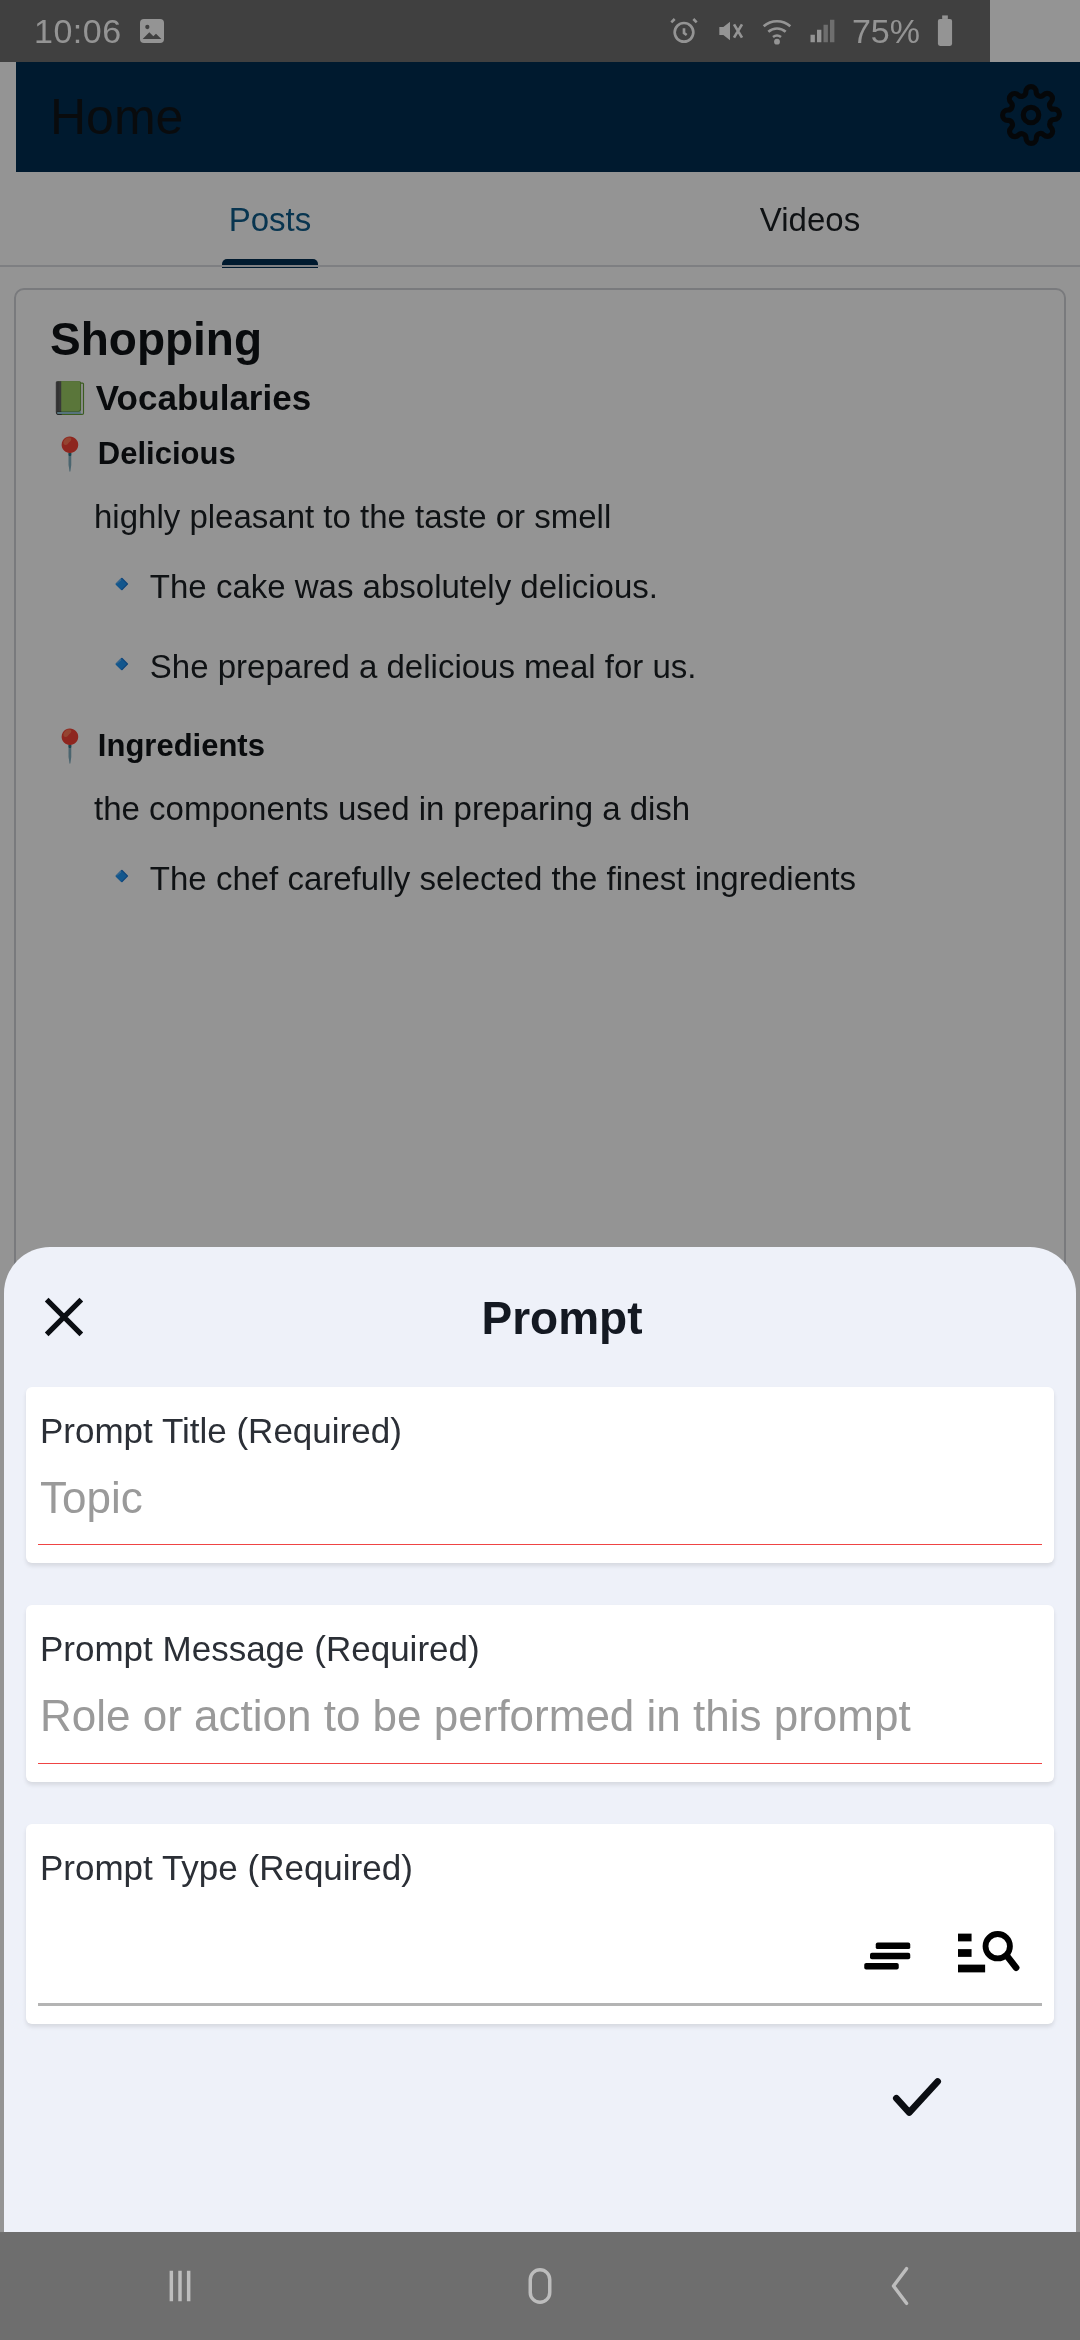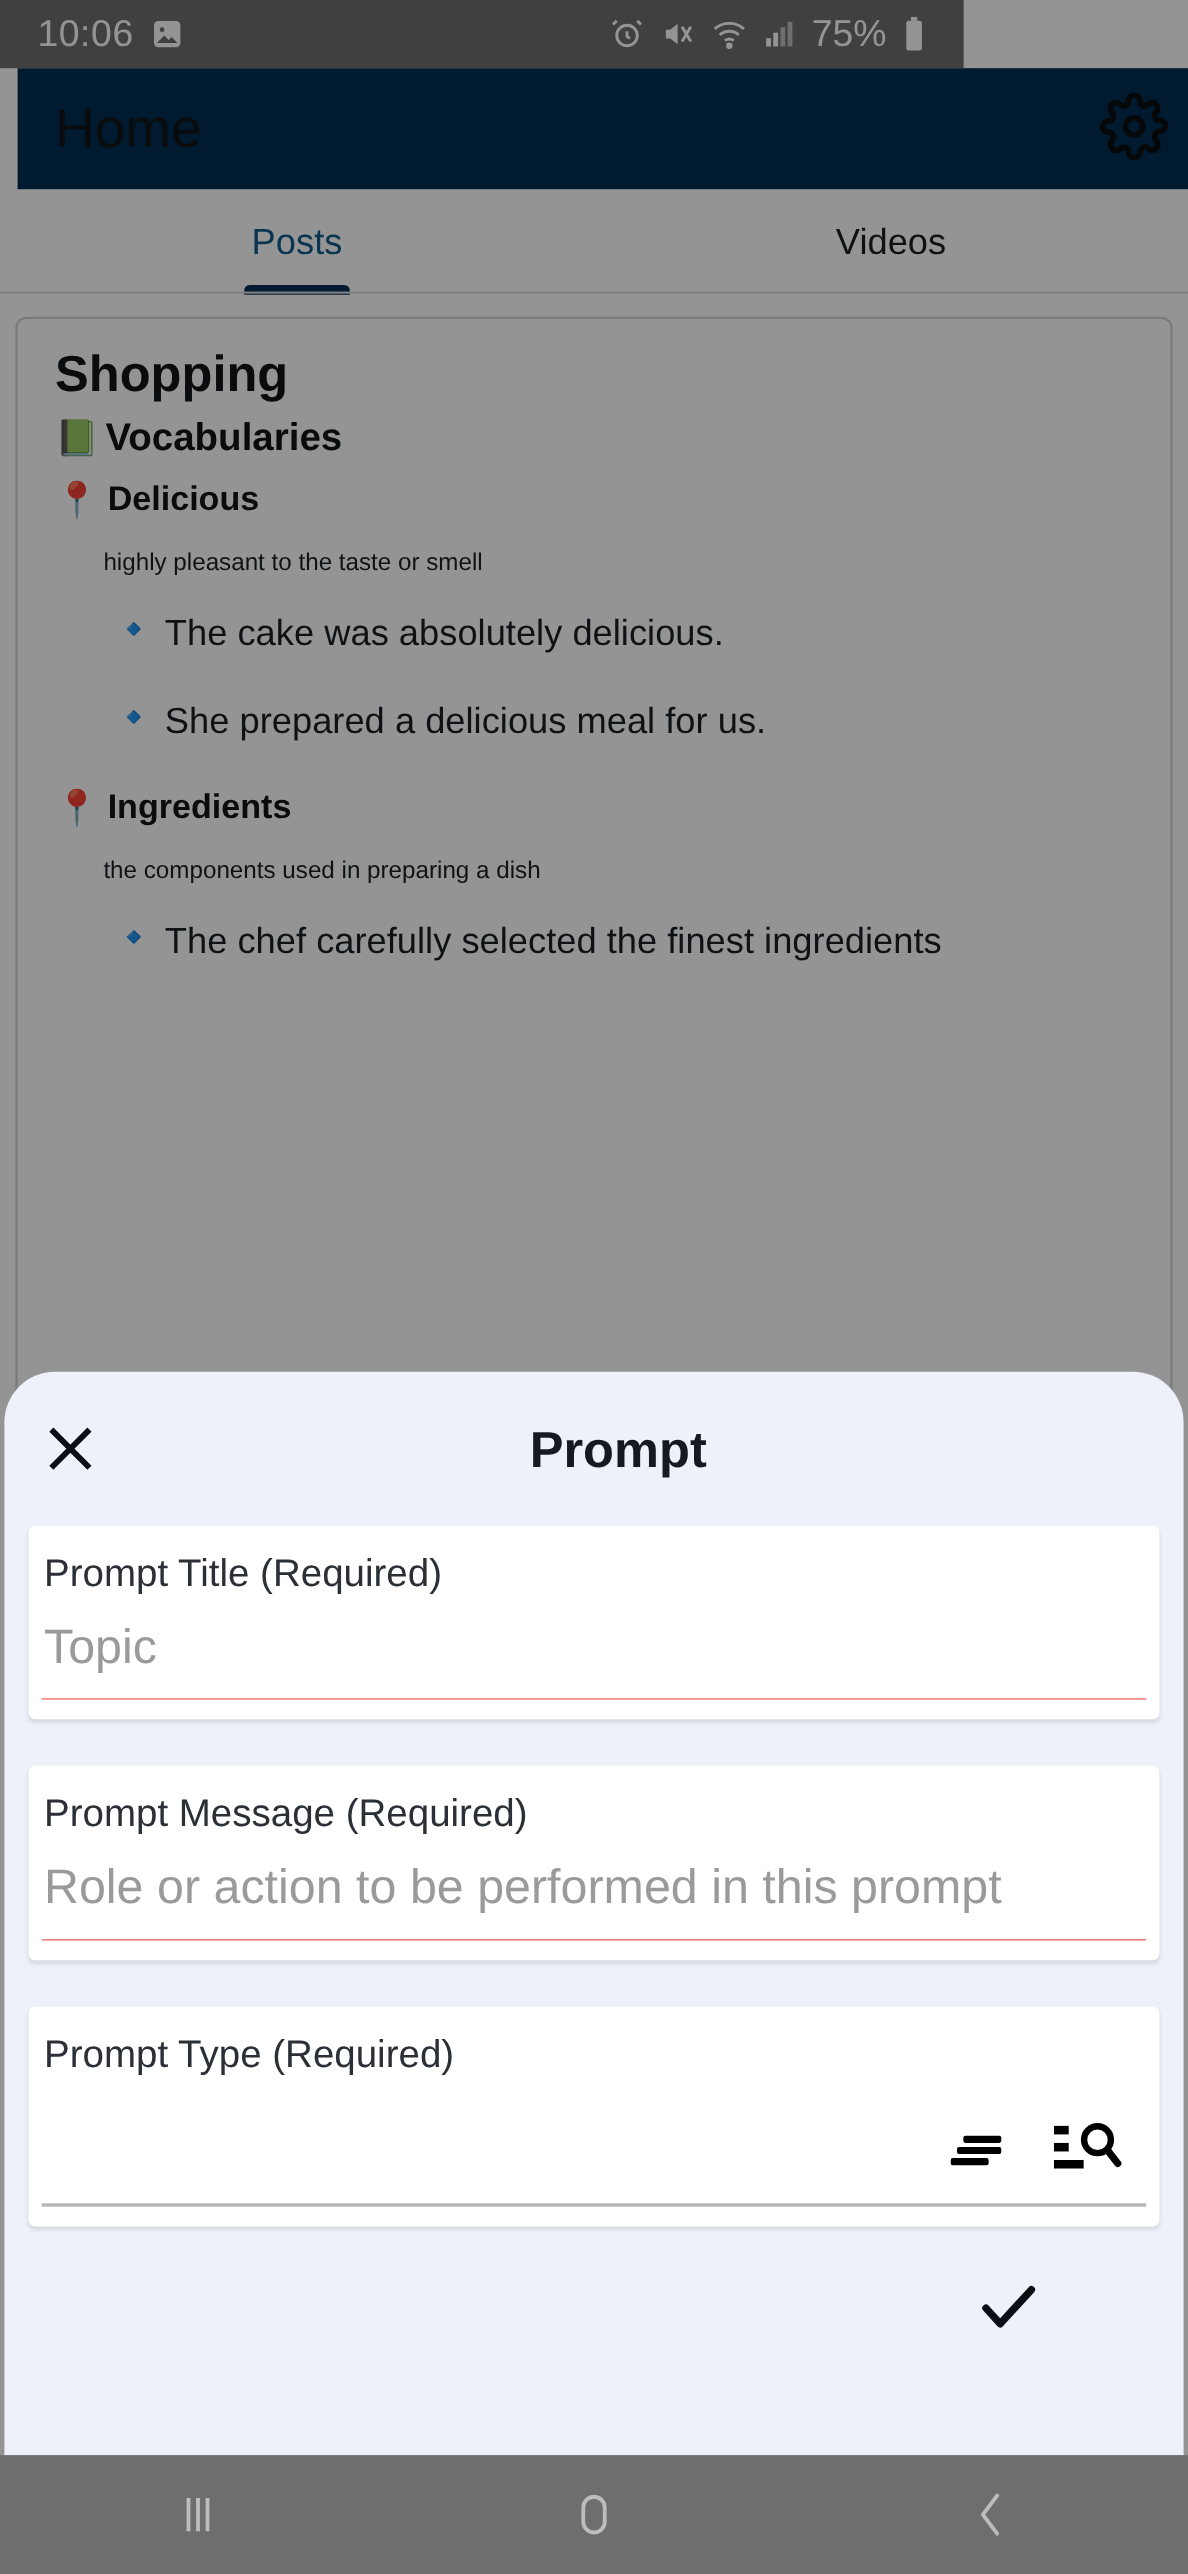"10:06" #status-bar { width: 876px -> 990px }
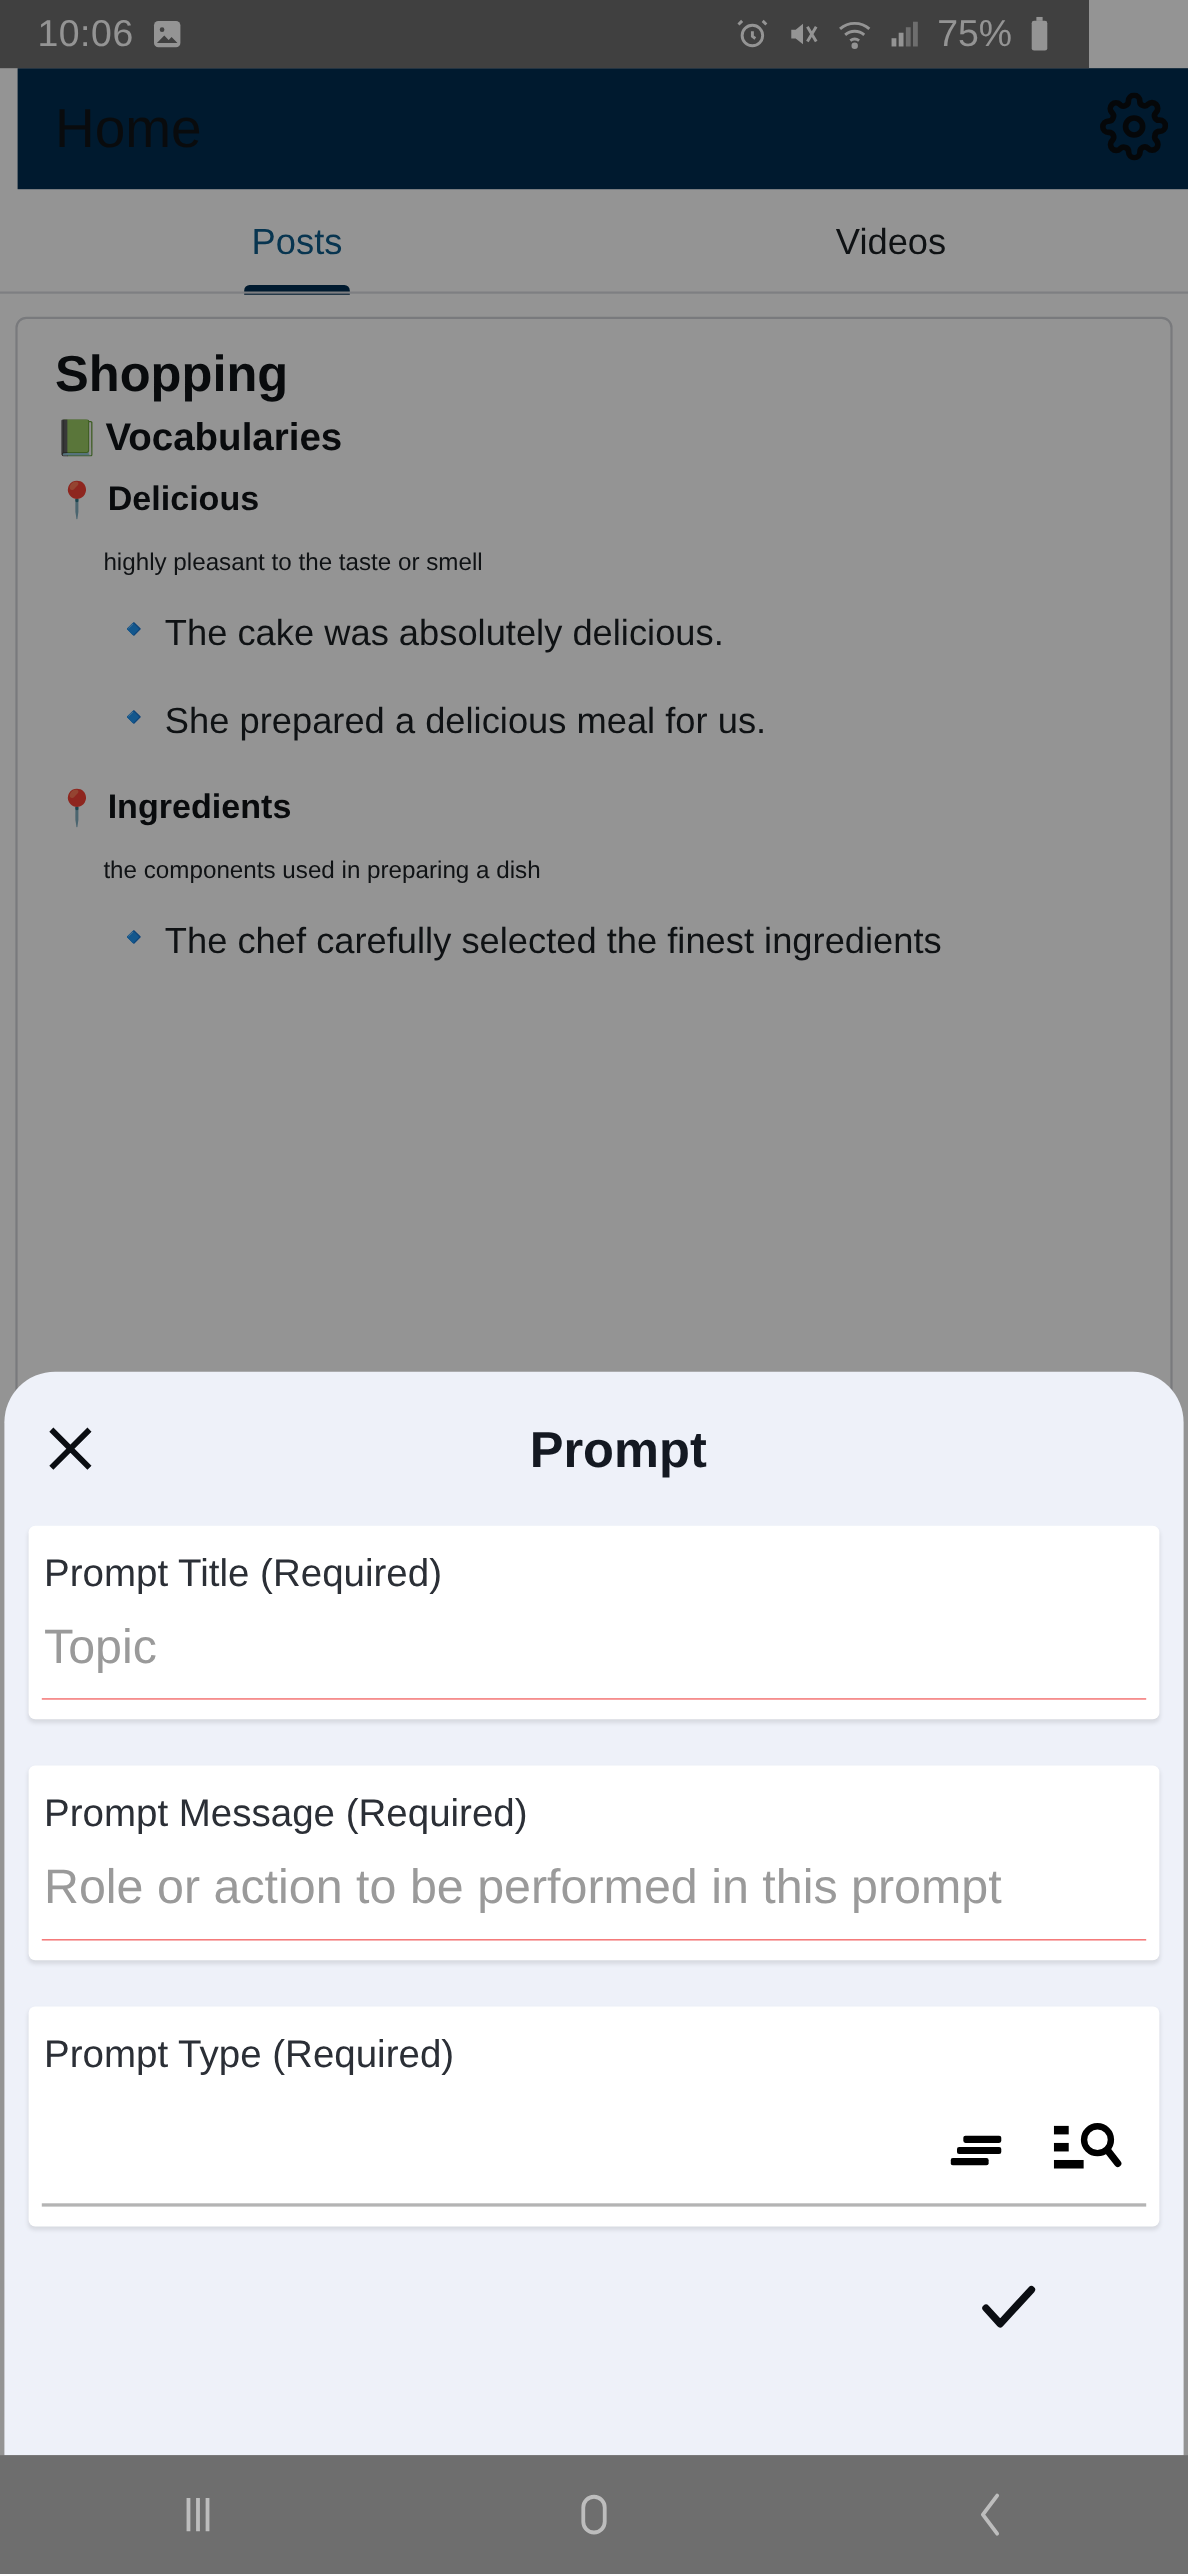"highly pleasant to the taste" .definition { font-size: 22px -> 33px }
